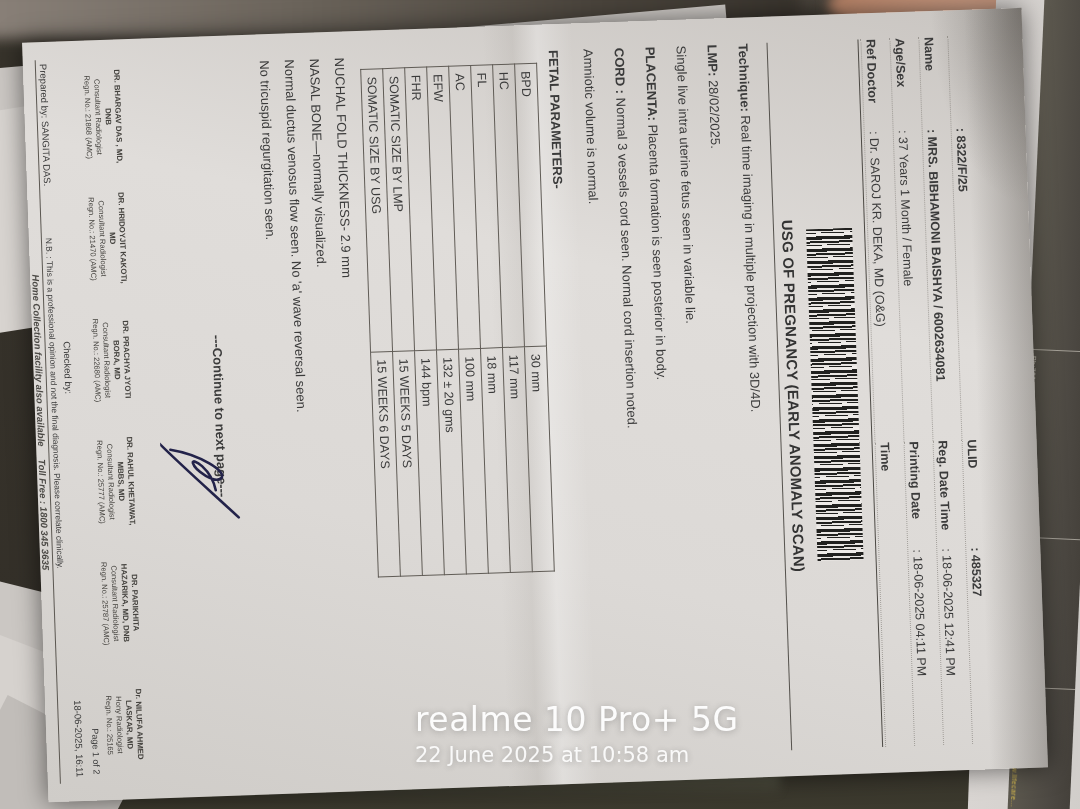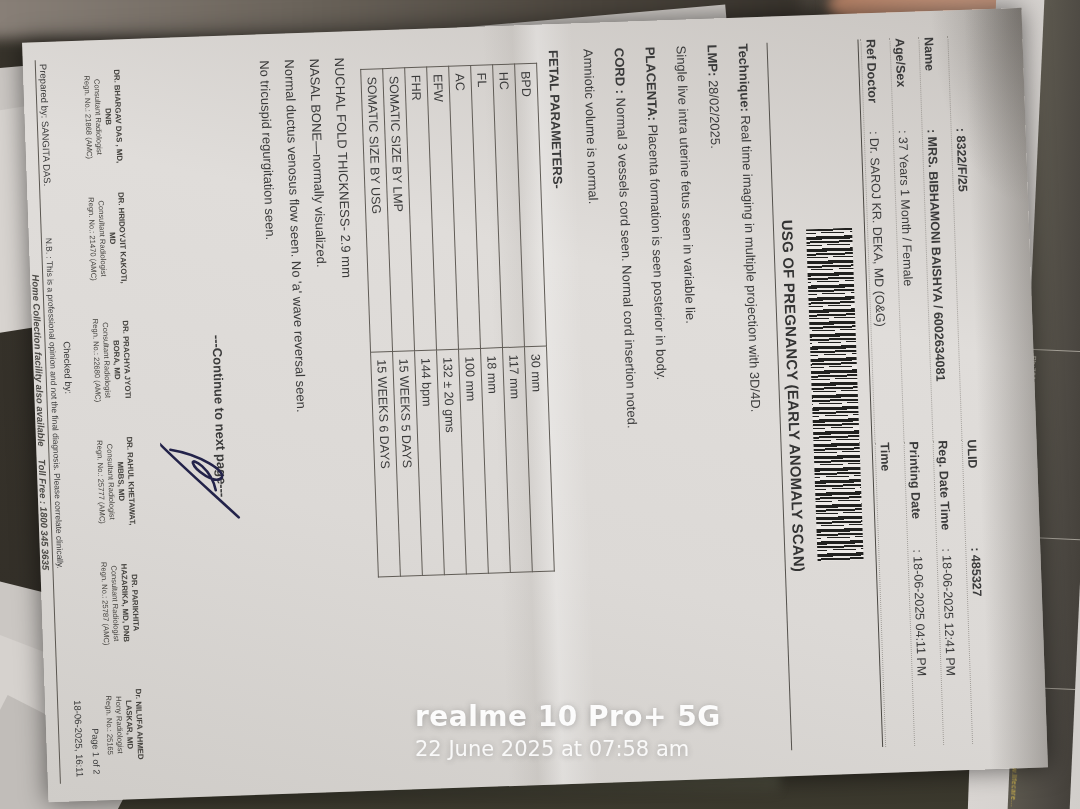"realme 10 Pro+ 5G" .wm-device { font-size: 28px -> 33px; font-weight: bold -> normal }
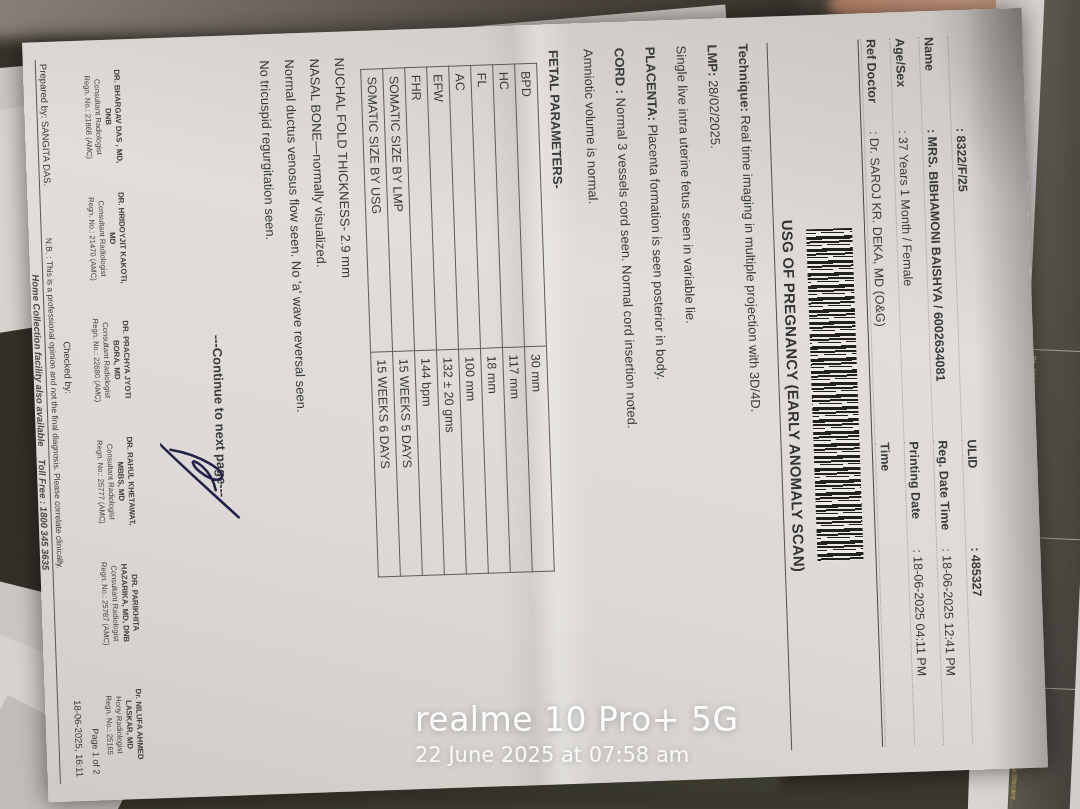"22 June 2025 at 07:58" div.wm-date { text: 07:58 -> 10:58 }
